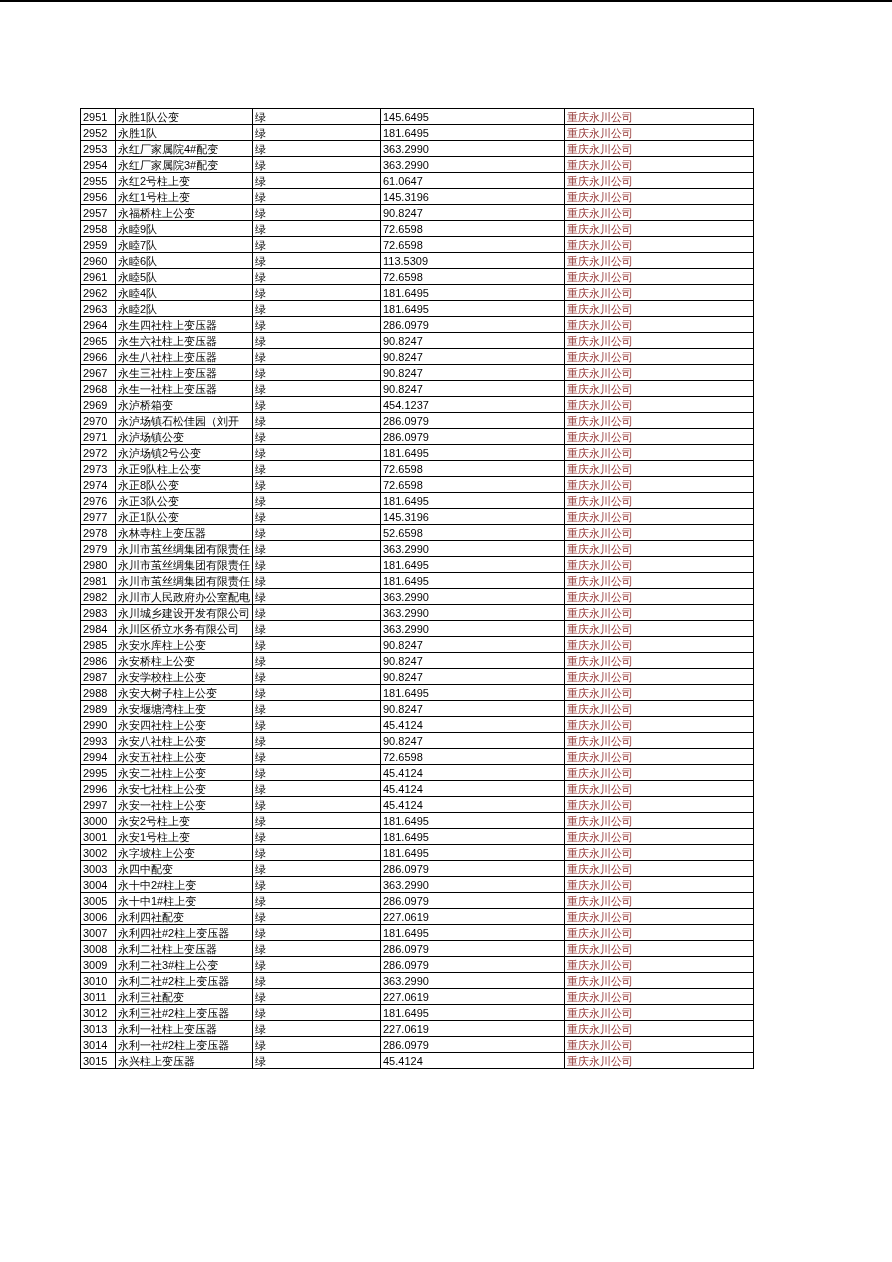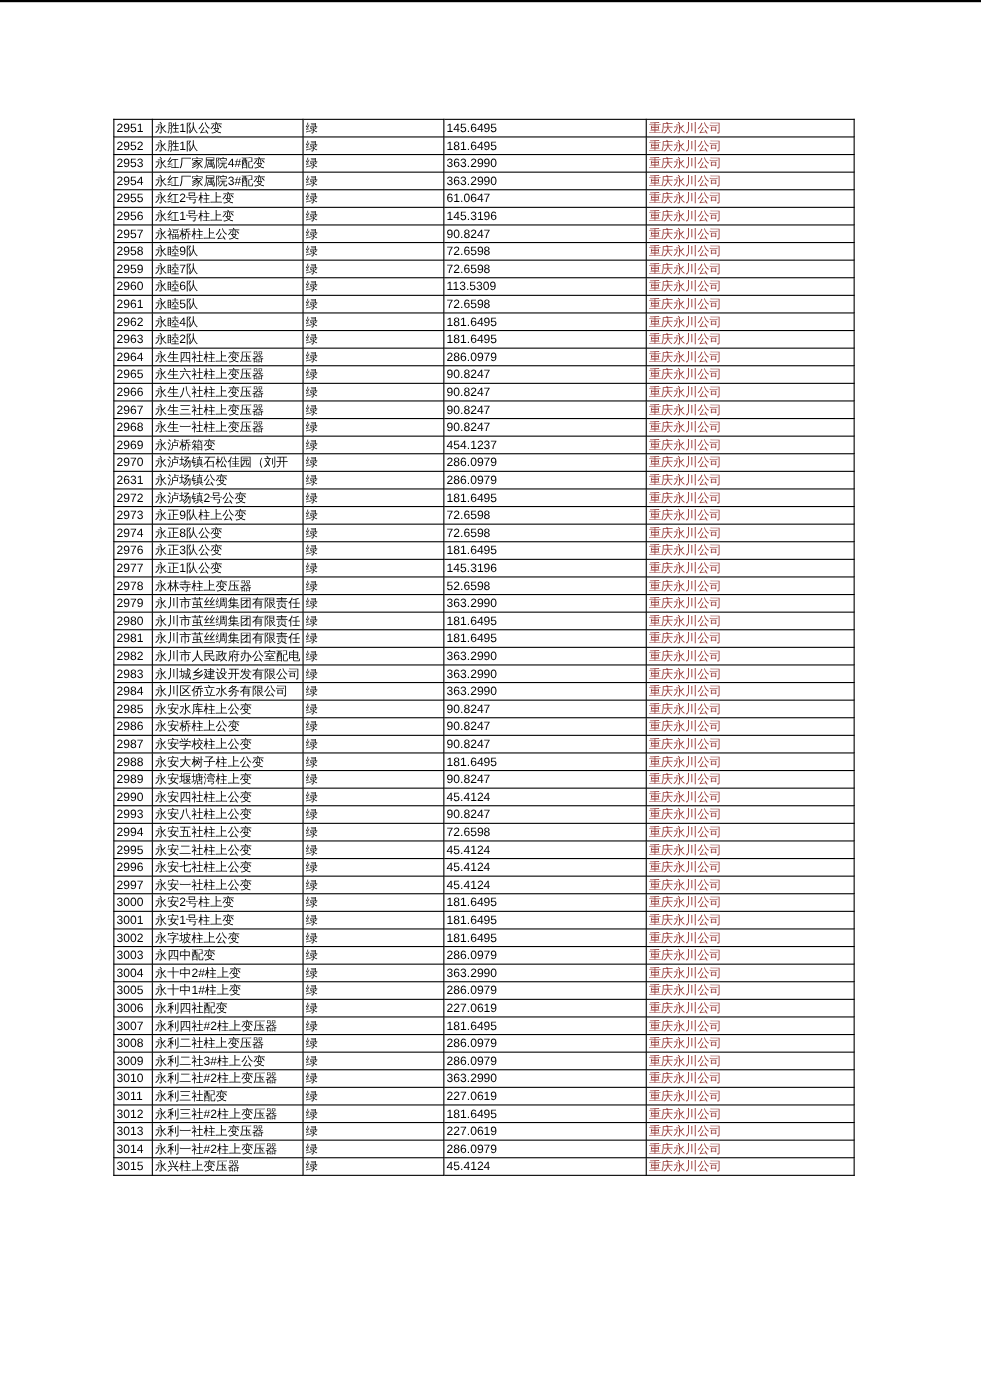"2951" table { margin-left: 23px -> none }
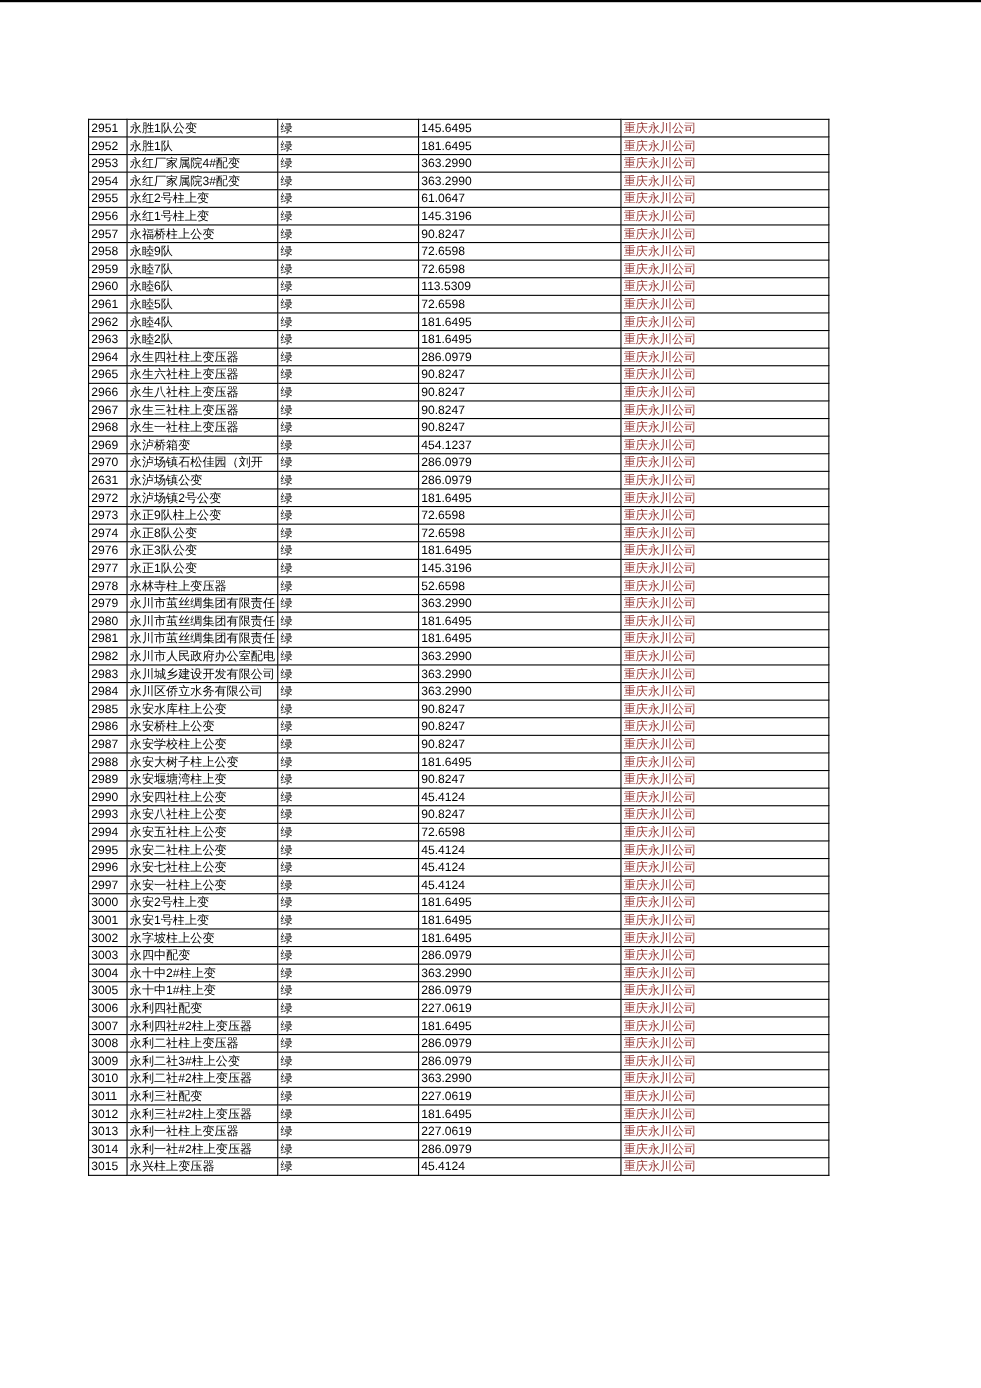"2631" td.c0 { text: 2631 -> 2971 }
